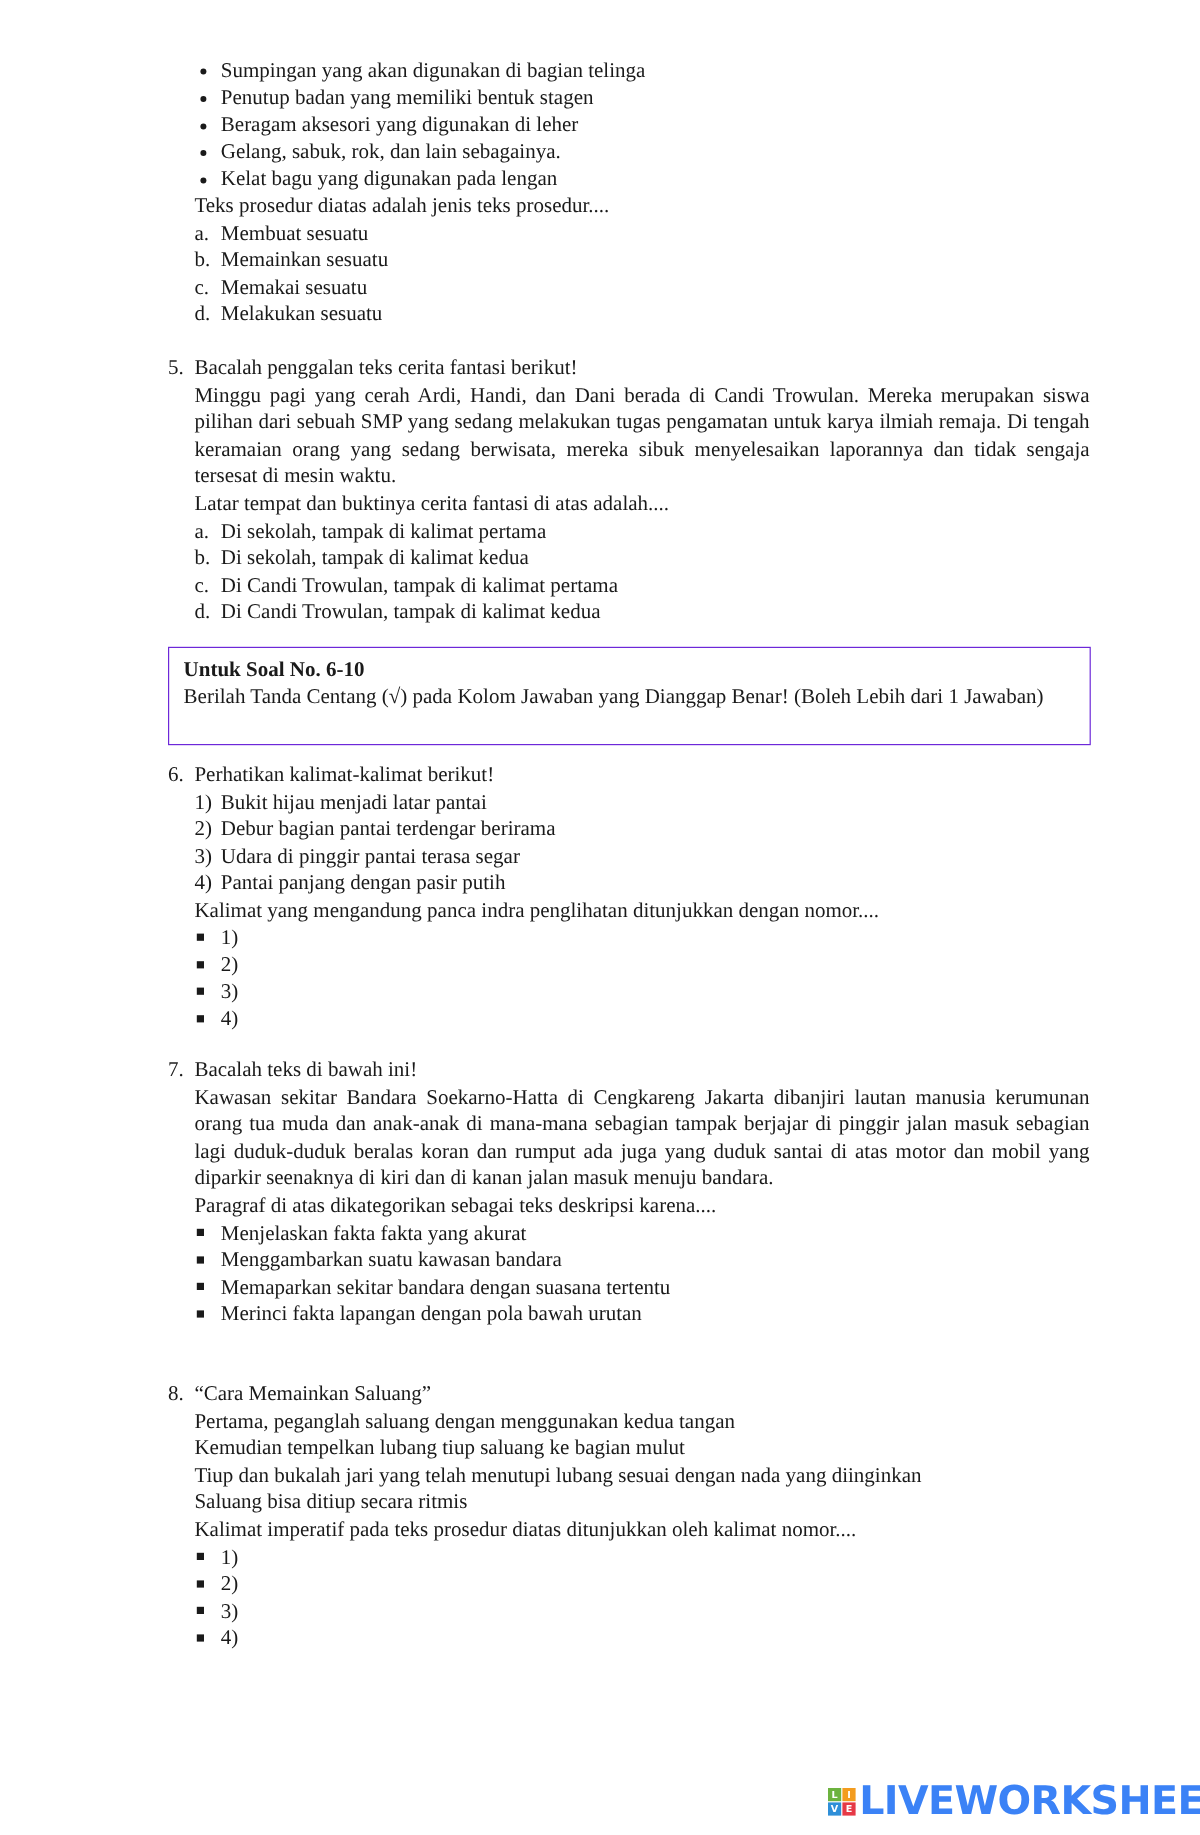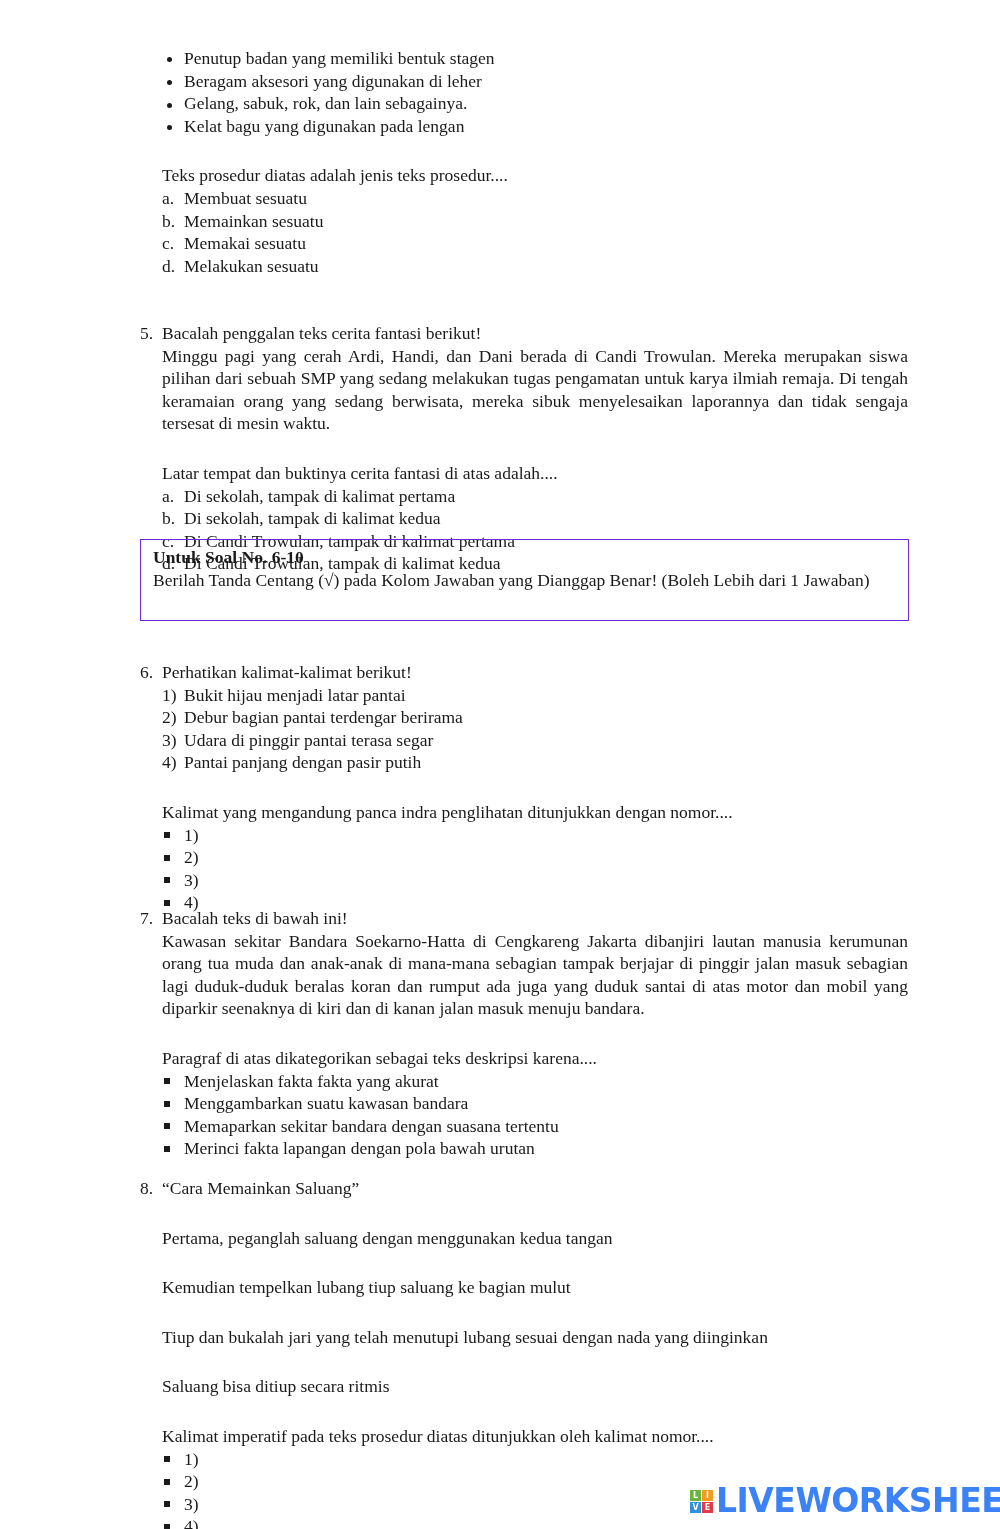"Sumpingan yang akan digunakan di" div.row { html: none -> <div> <span></span> <span>Sumpingan yang akan digunakan di bagian telinga</span> </div> }
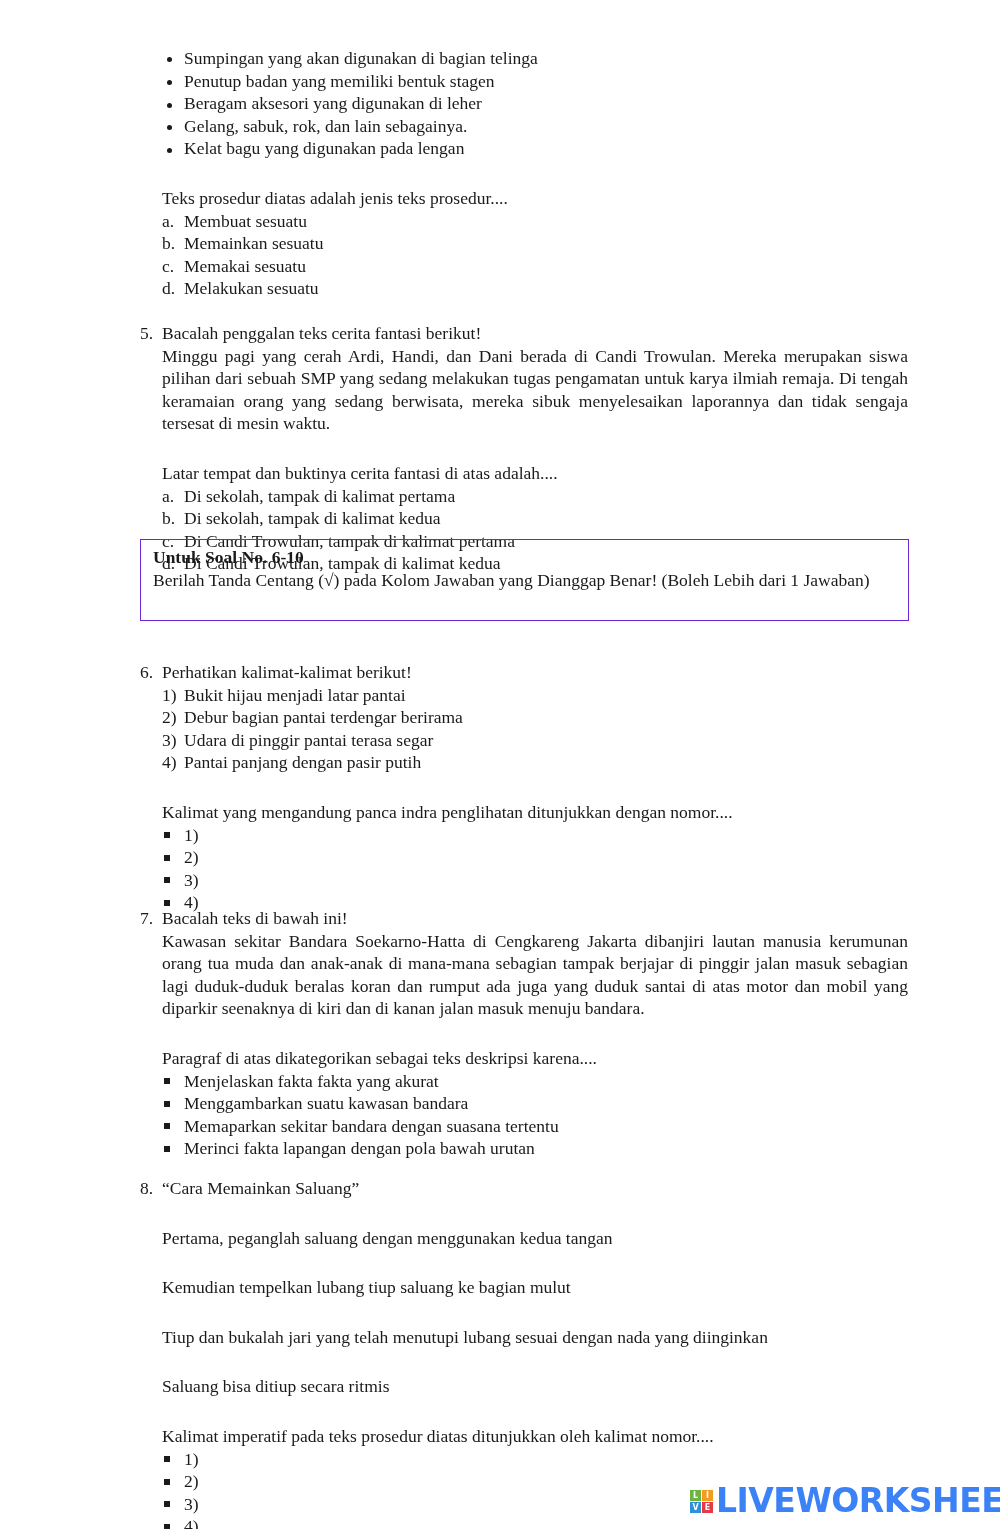"Teks prosedur diatas adalah jenis" .line { margin-top: 27px -> none }
